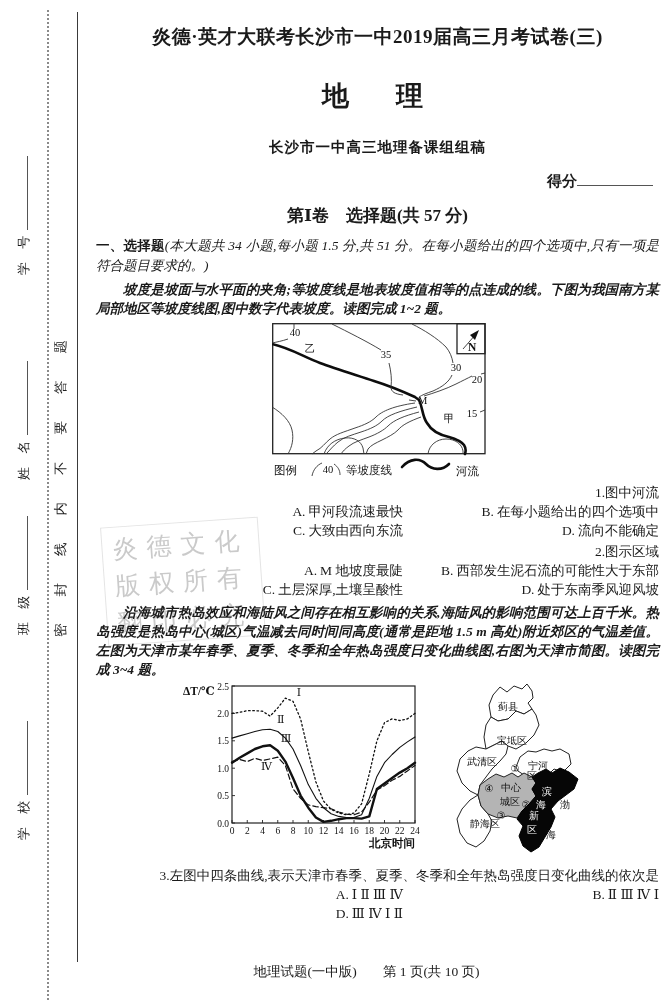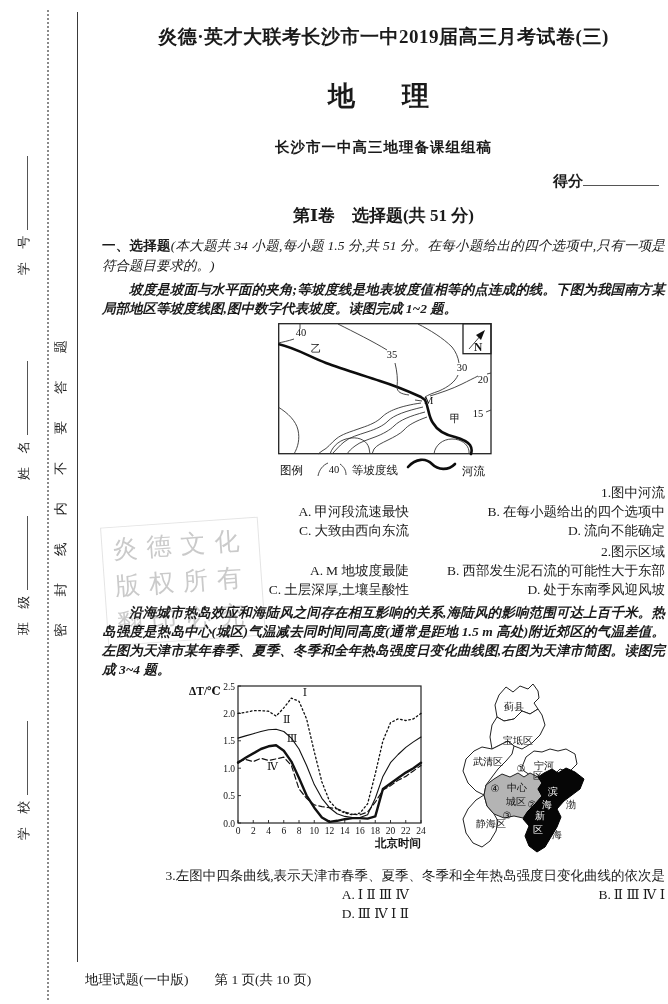"炎德·英才大联考长沙市一中2019届高三月考试卷(三)" .content { left: 102px -> 96px }
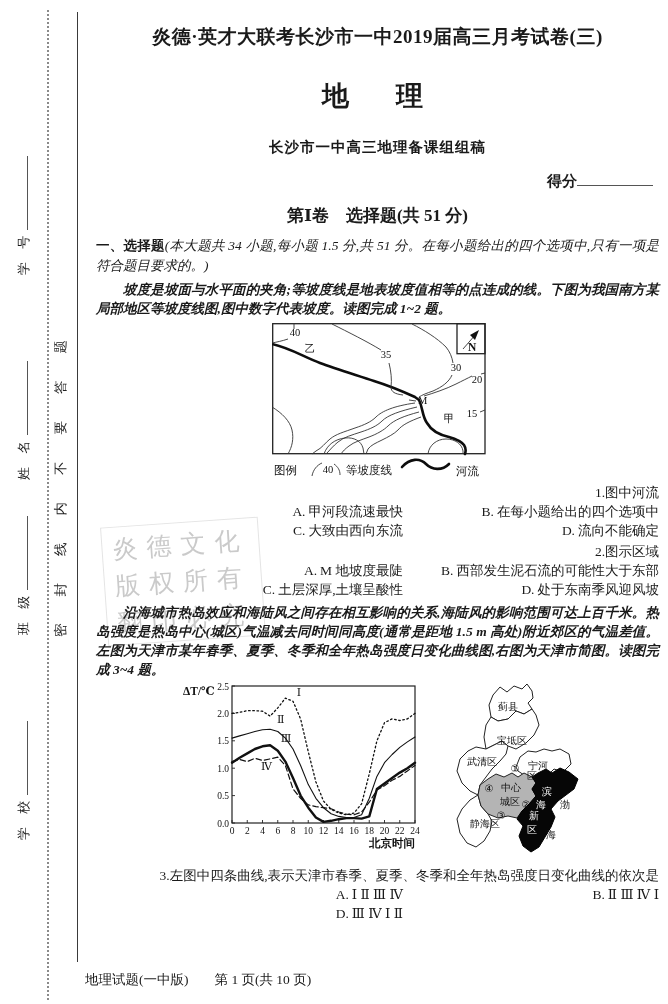"第Ⅰ卷 选择题(共 51 分)" h2 { text: 51 -> 57 }
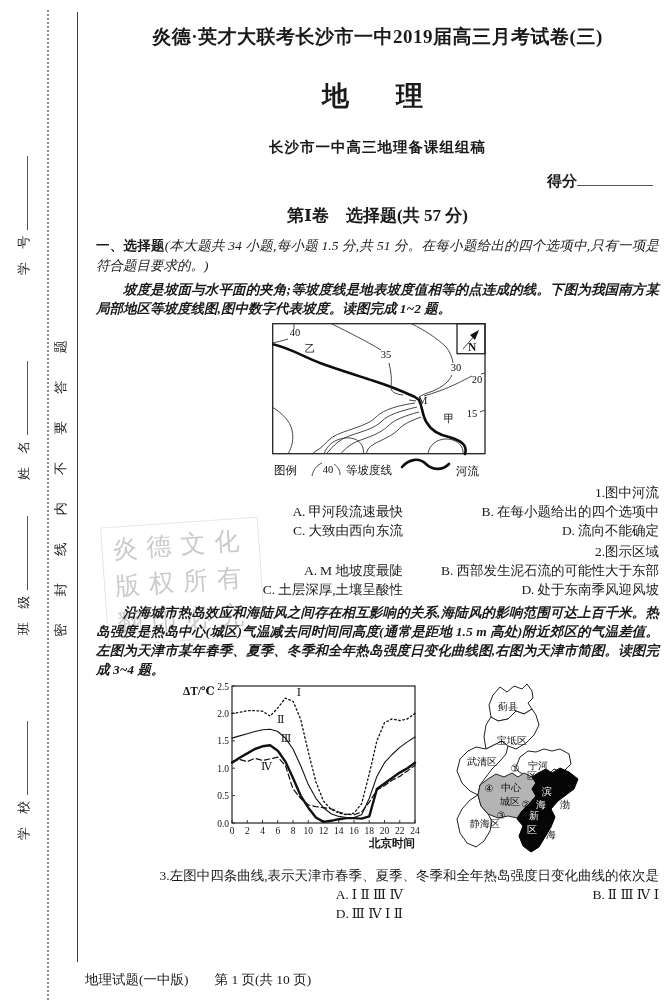"地理试题(一中版) 第 1 页(共 10" .footer { margin-top: 8px -> none; text-align: none -> center }
